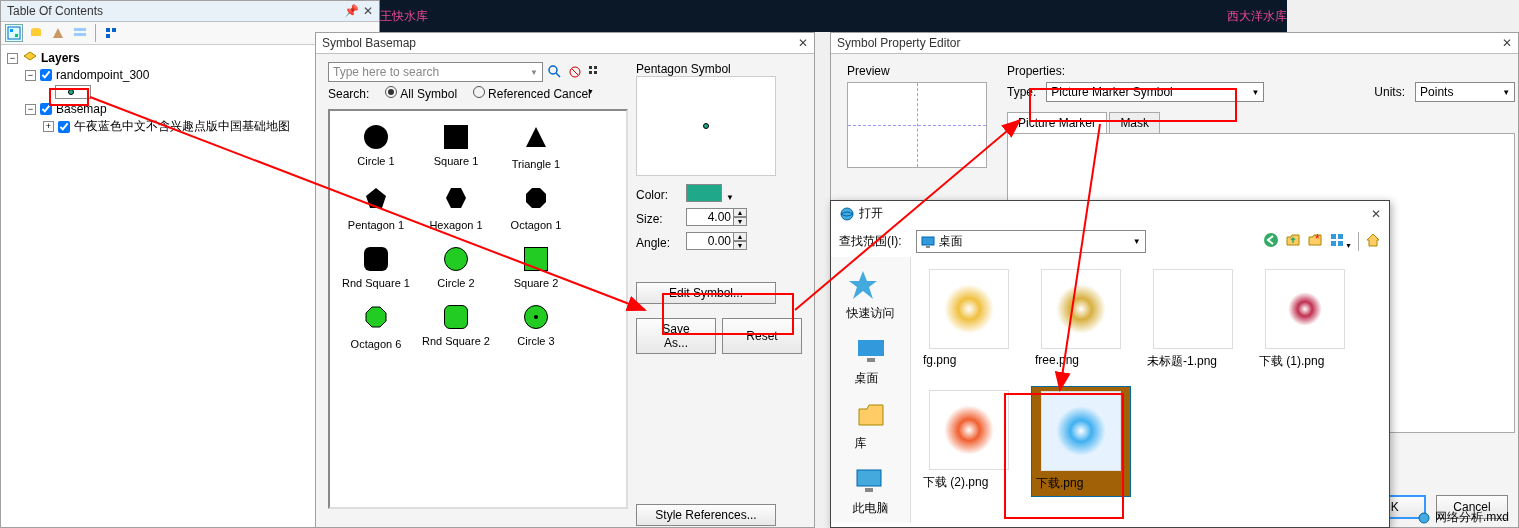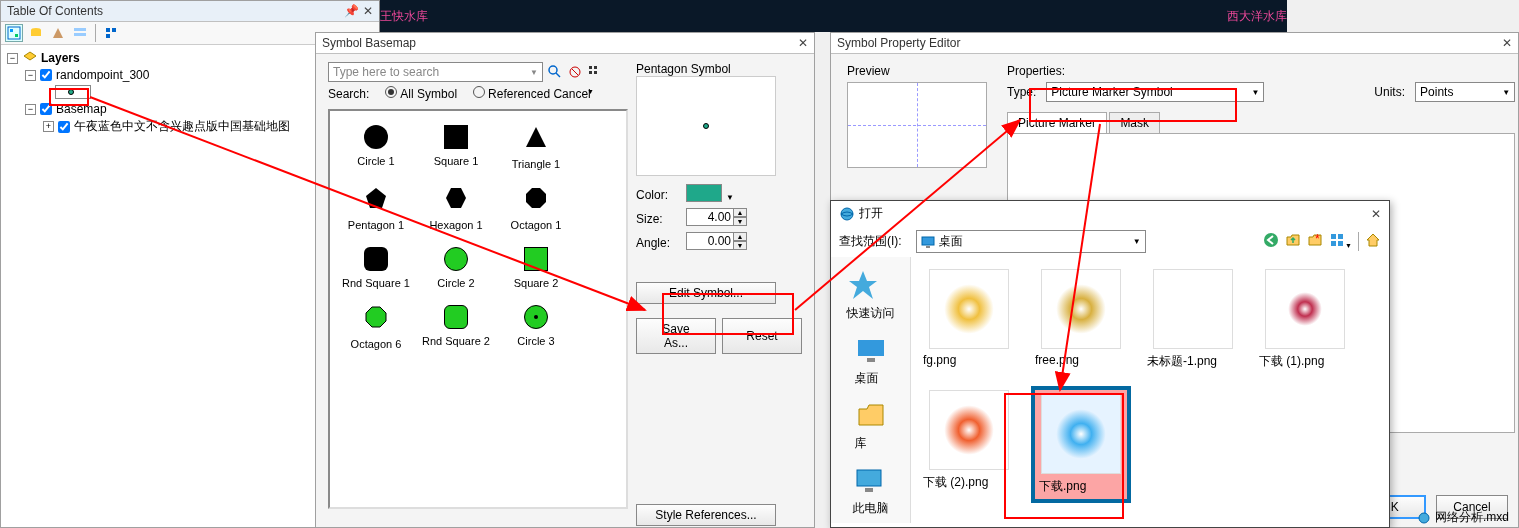"下载.png" .file-item.selected { background: #fca5a5 -> #a16207; border: 4px solid #0369a1 -> 1px solid #0369a1 }
